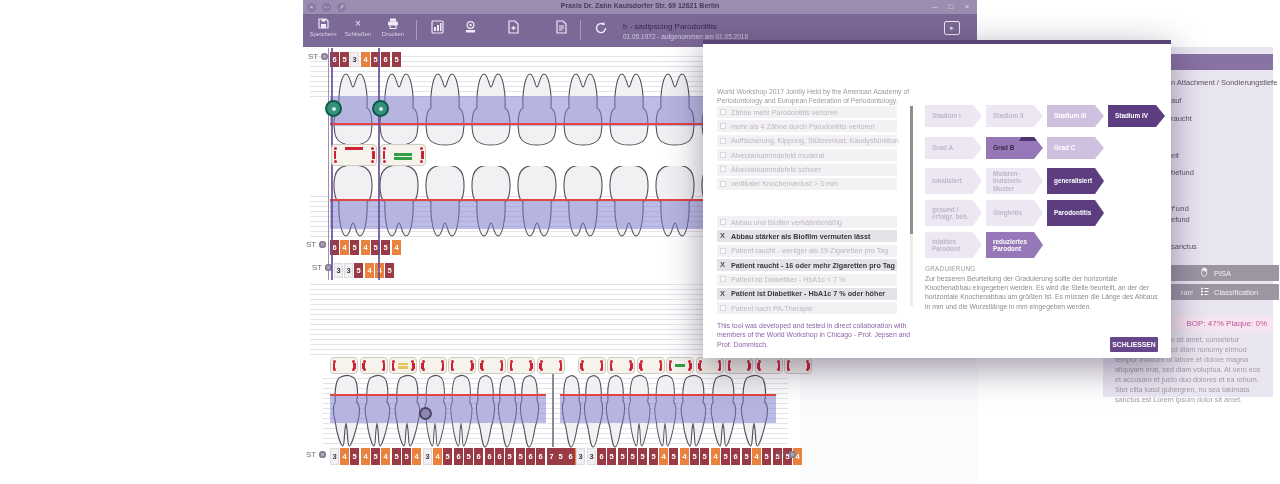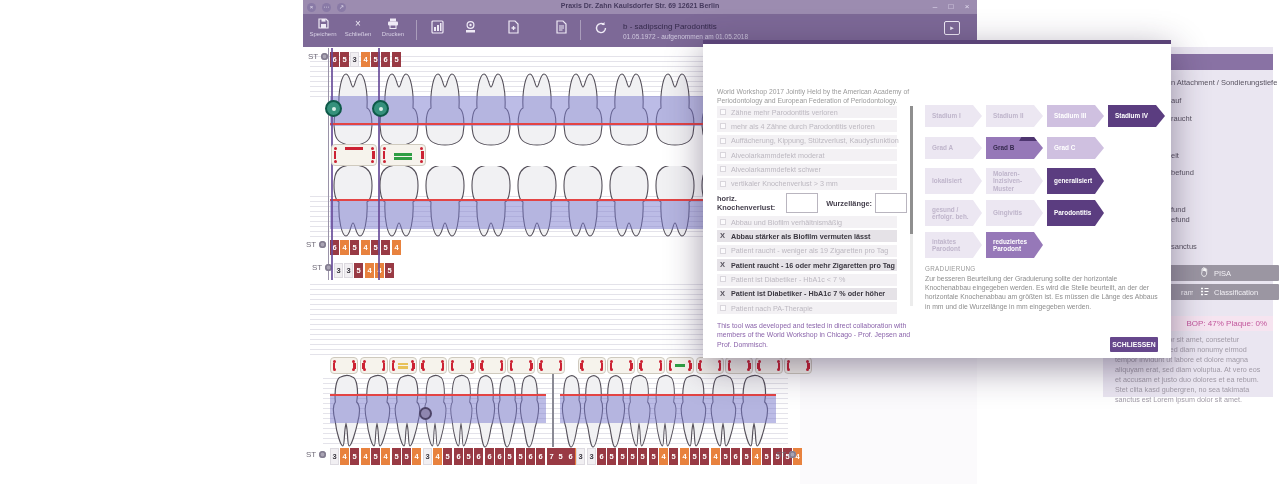"horiz. Knochenverlust:" div { html: <div> <span>horiz. Knochenverlust:</span> <input> <span>Wurzellänge:</span> <input> </div> -> none }
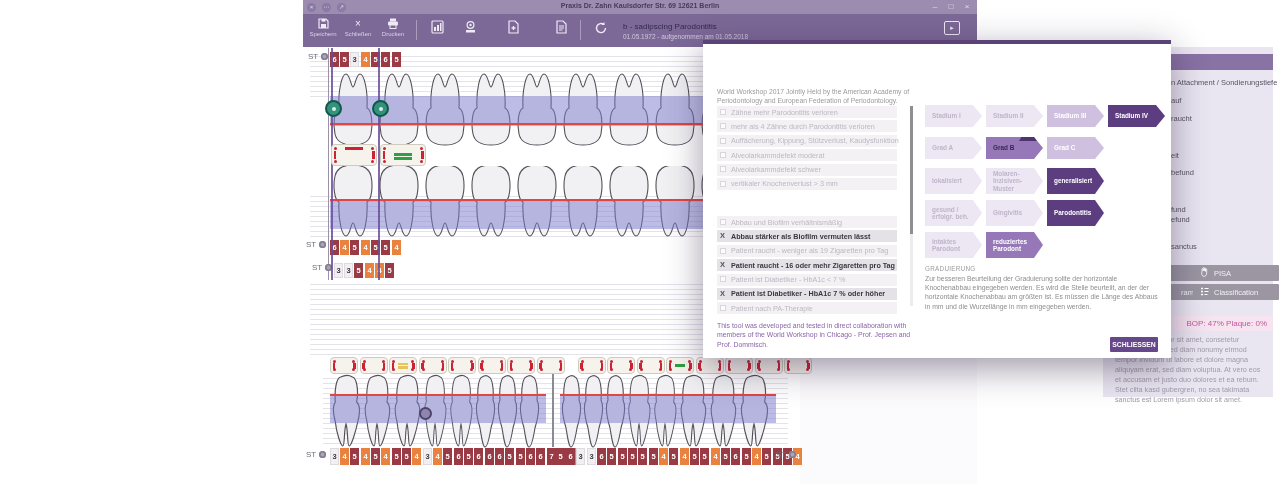"fund" div.side-item { font-family: none -> Liberation Mono, monospace }
